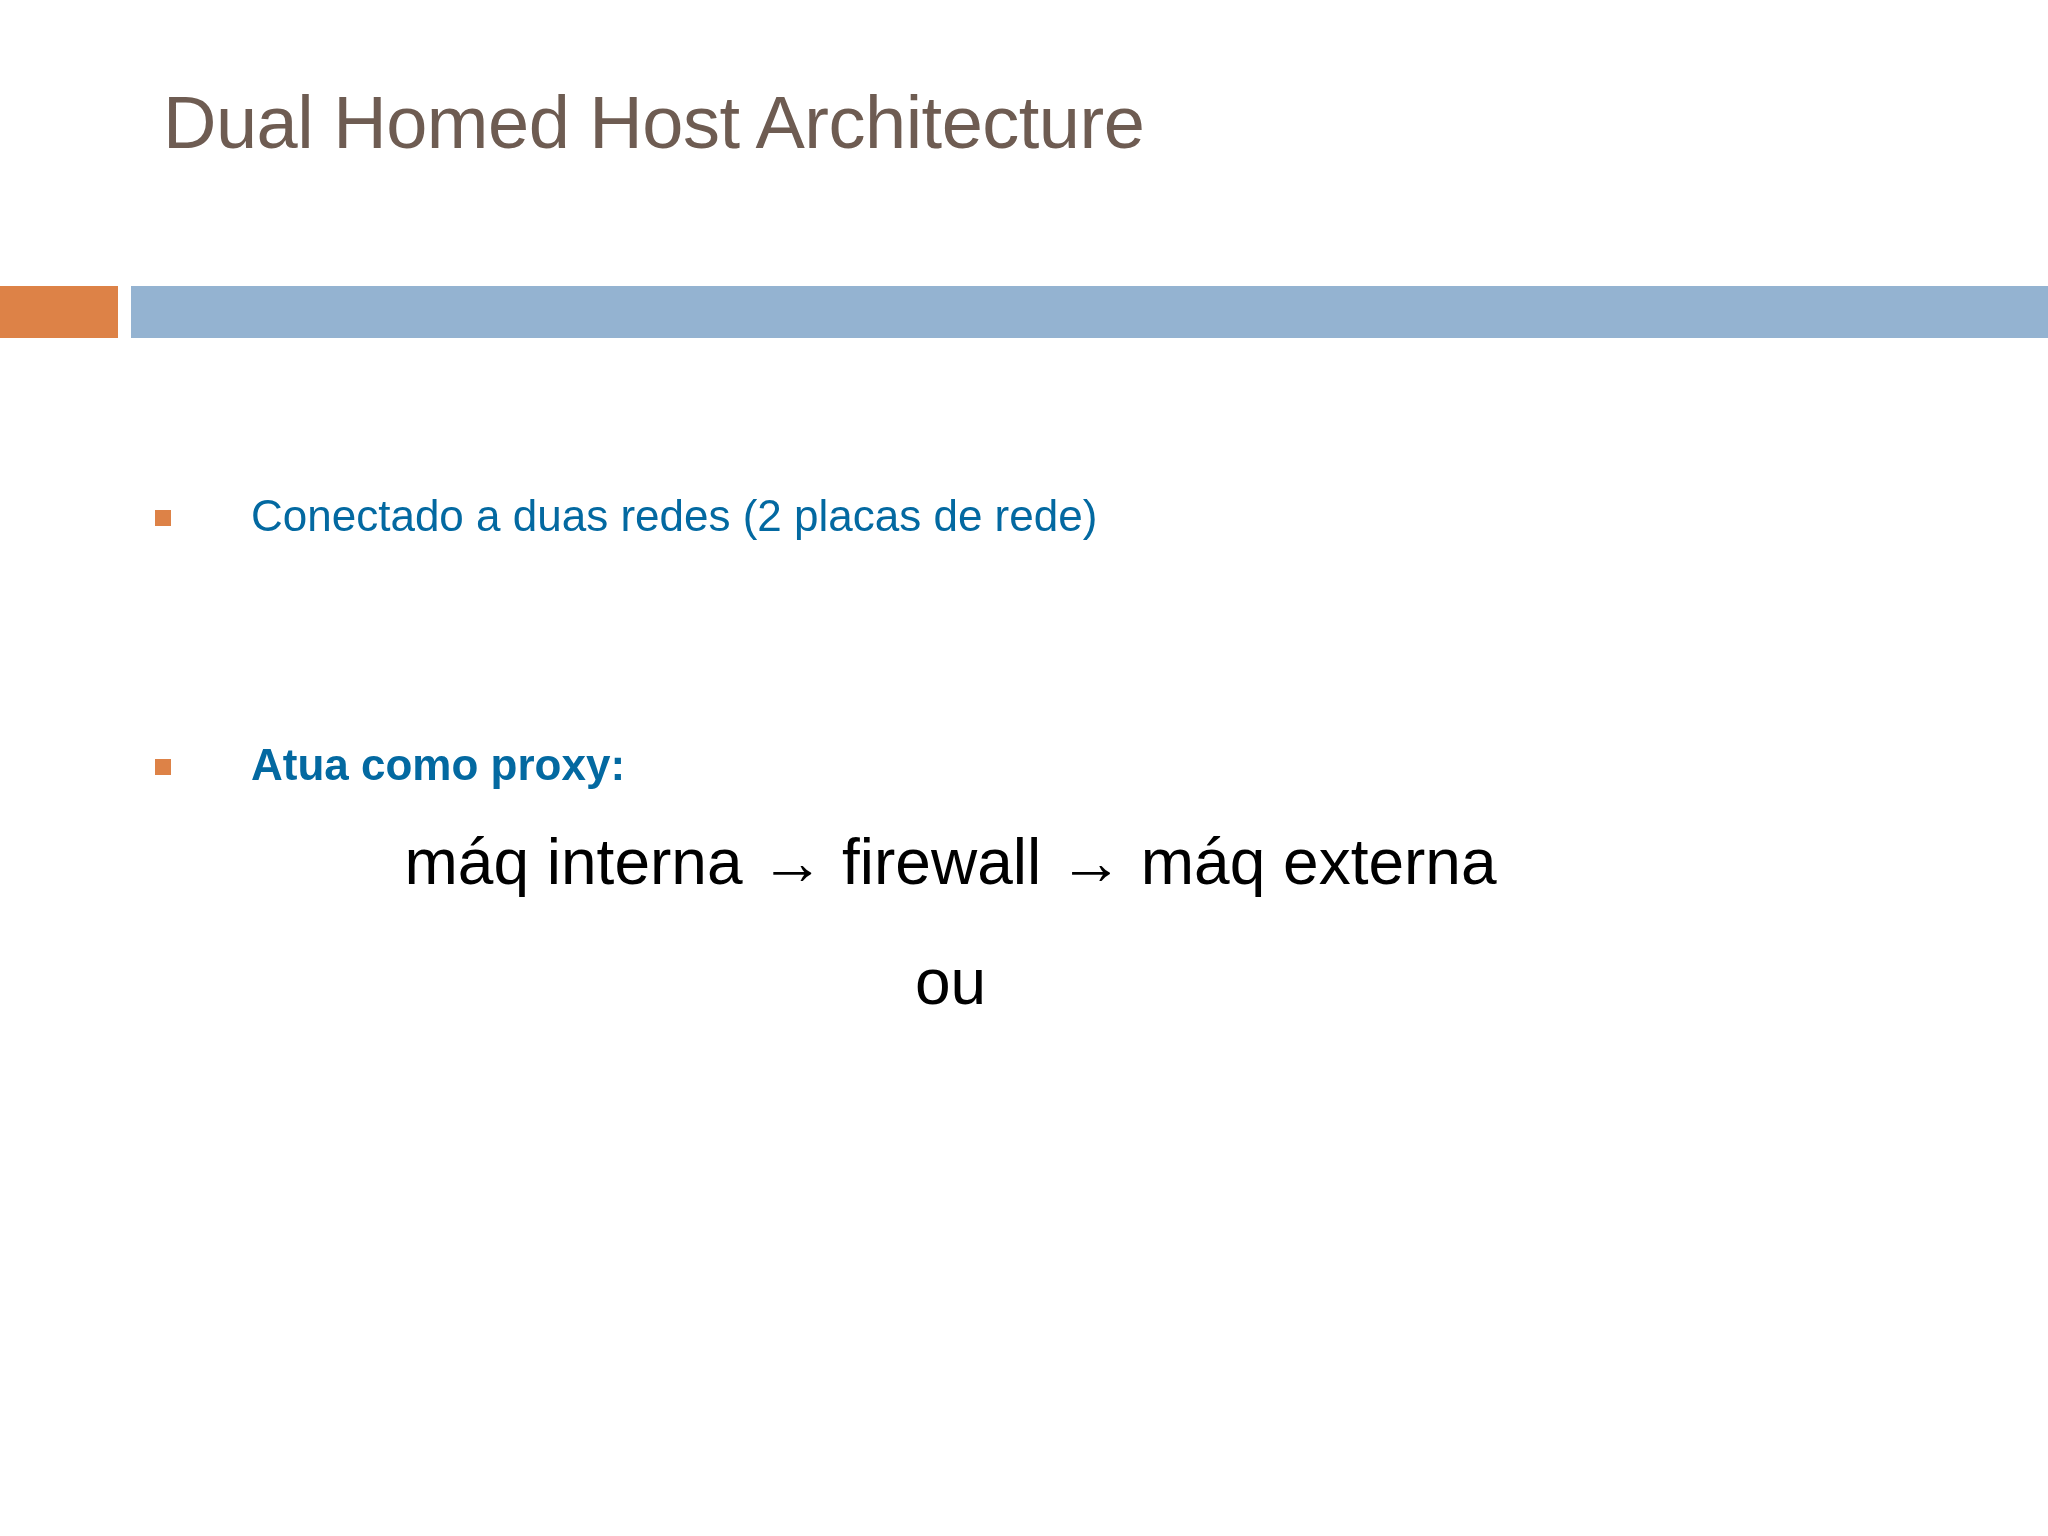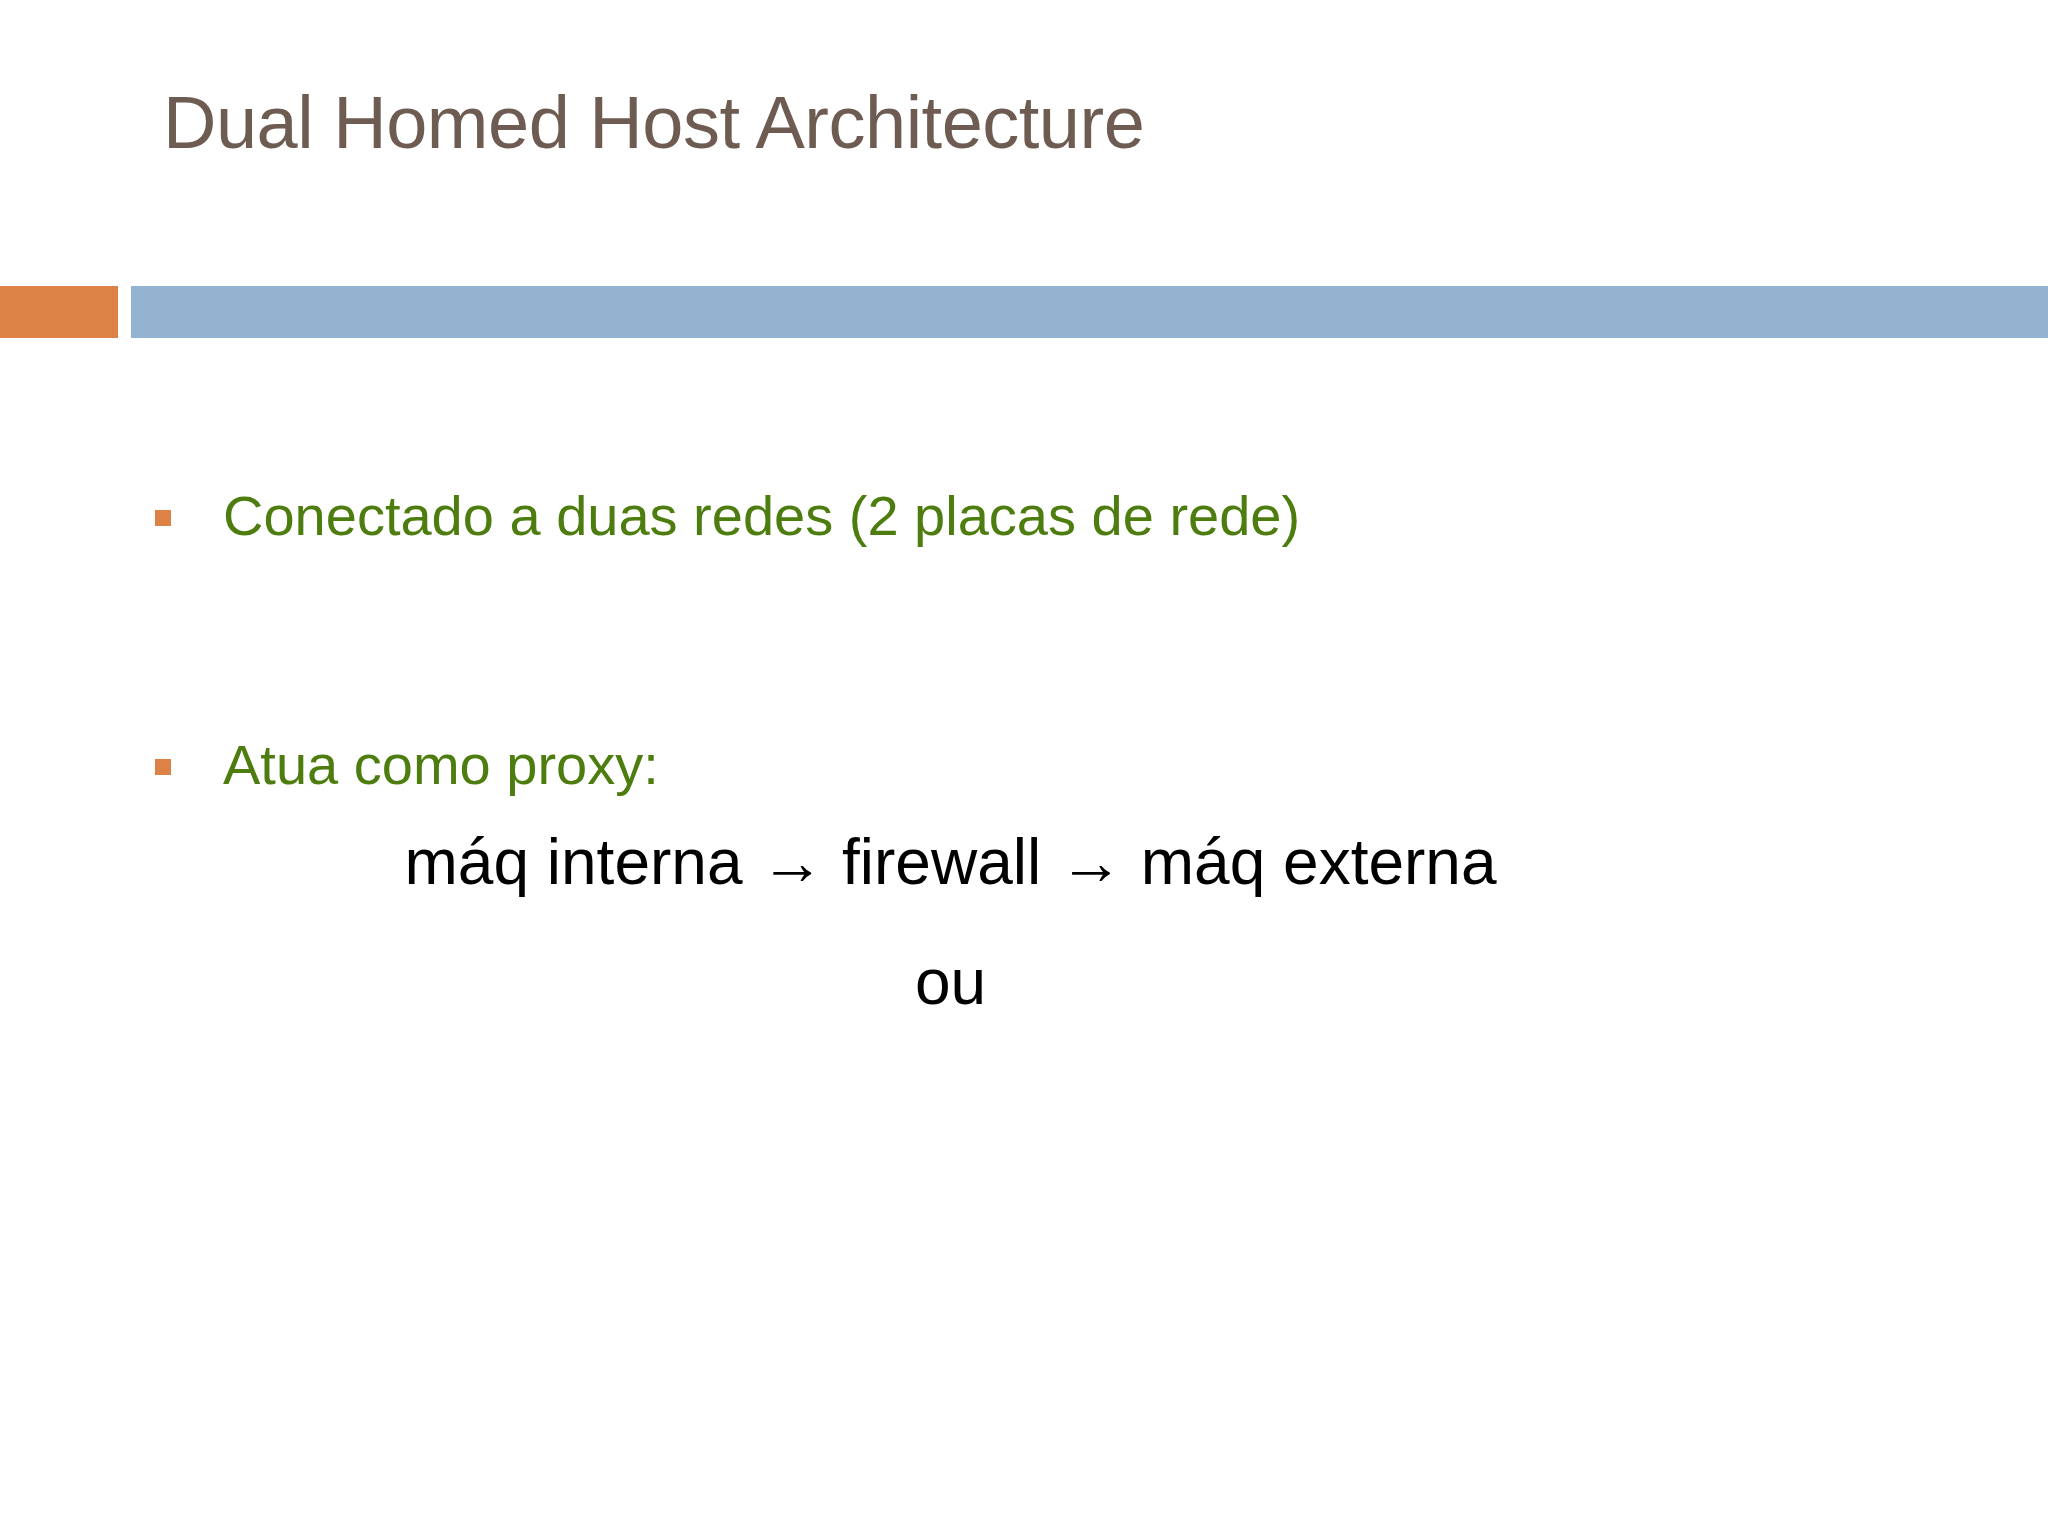"Conectado a duas redes (2" .bullet-text { color: #4d7c0f -> #0369a1; font-size: 56px -> 44px; margin-left: 52px -> 80px }
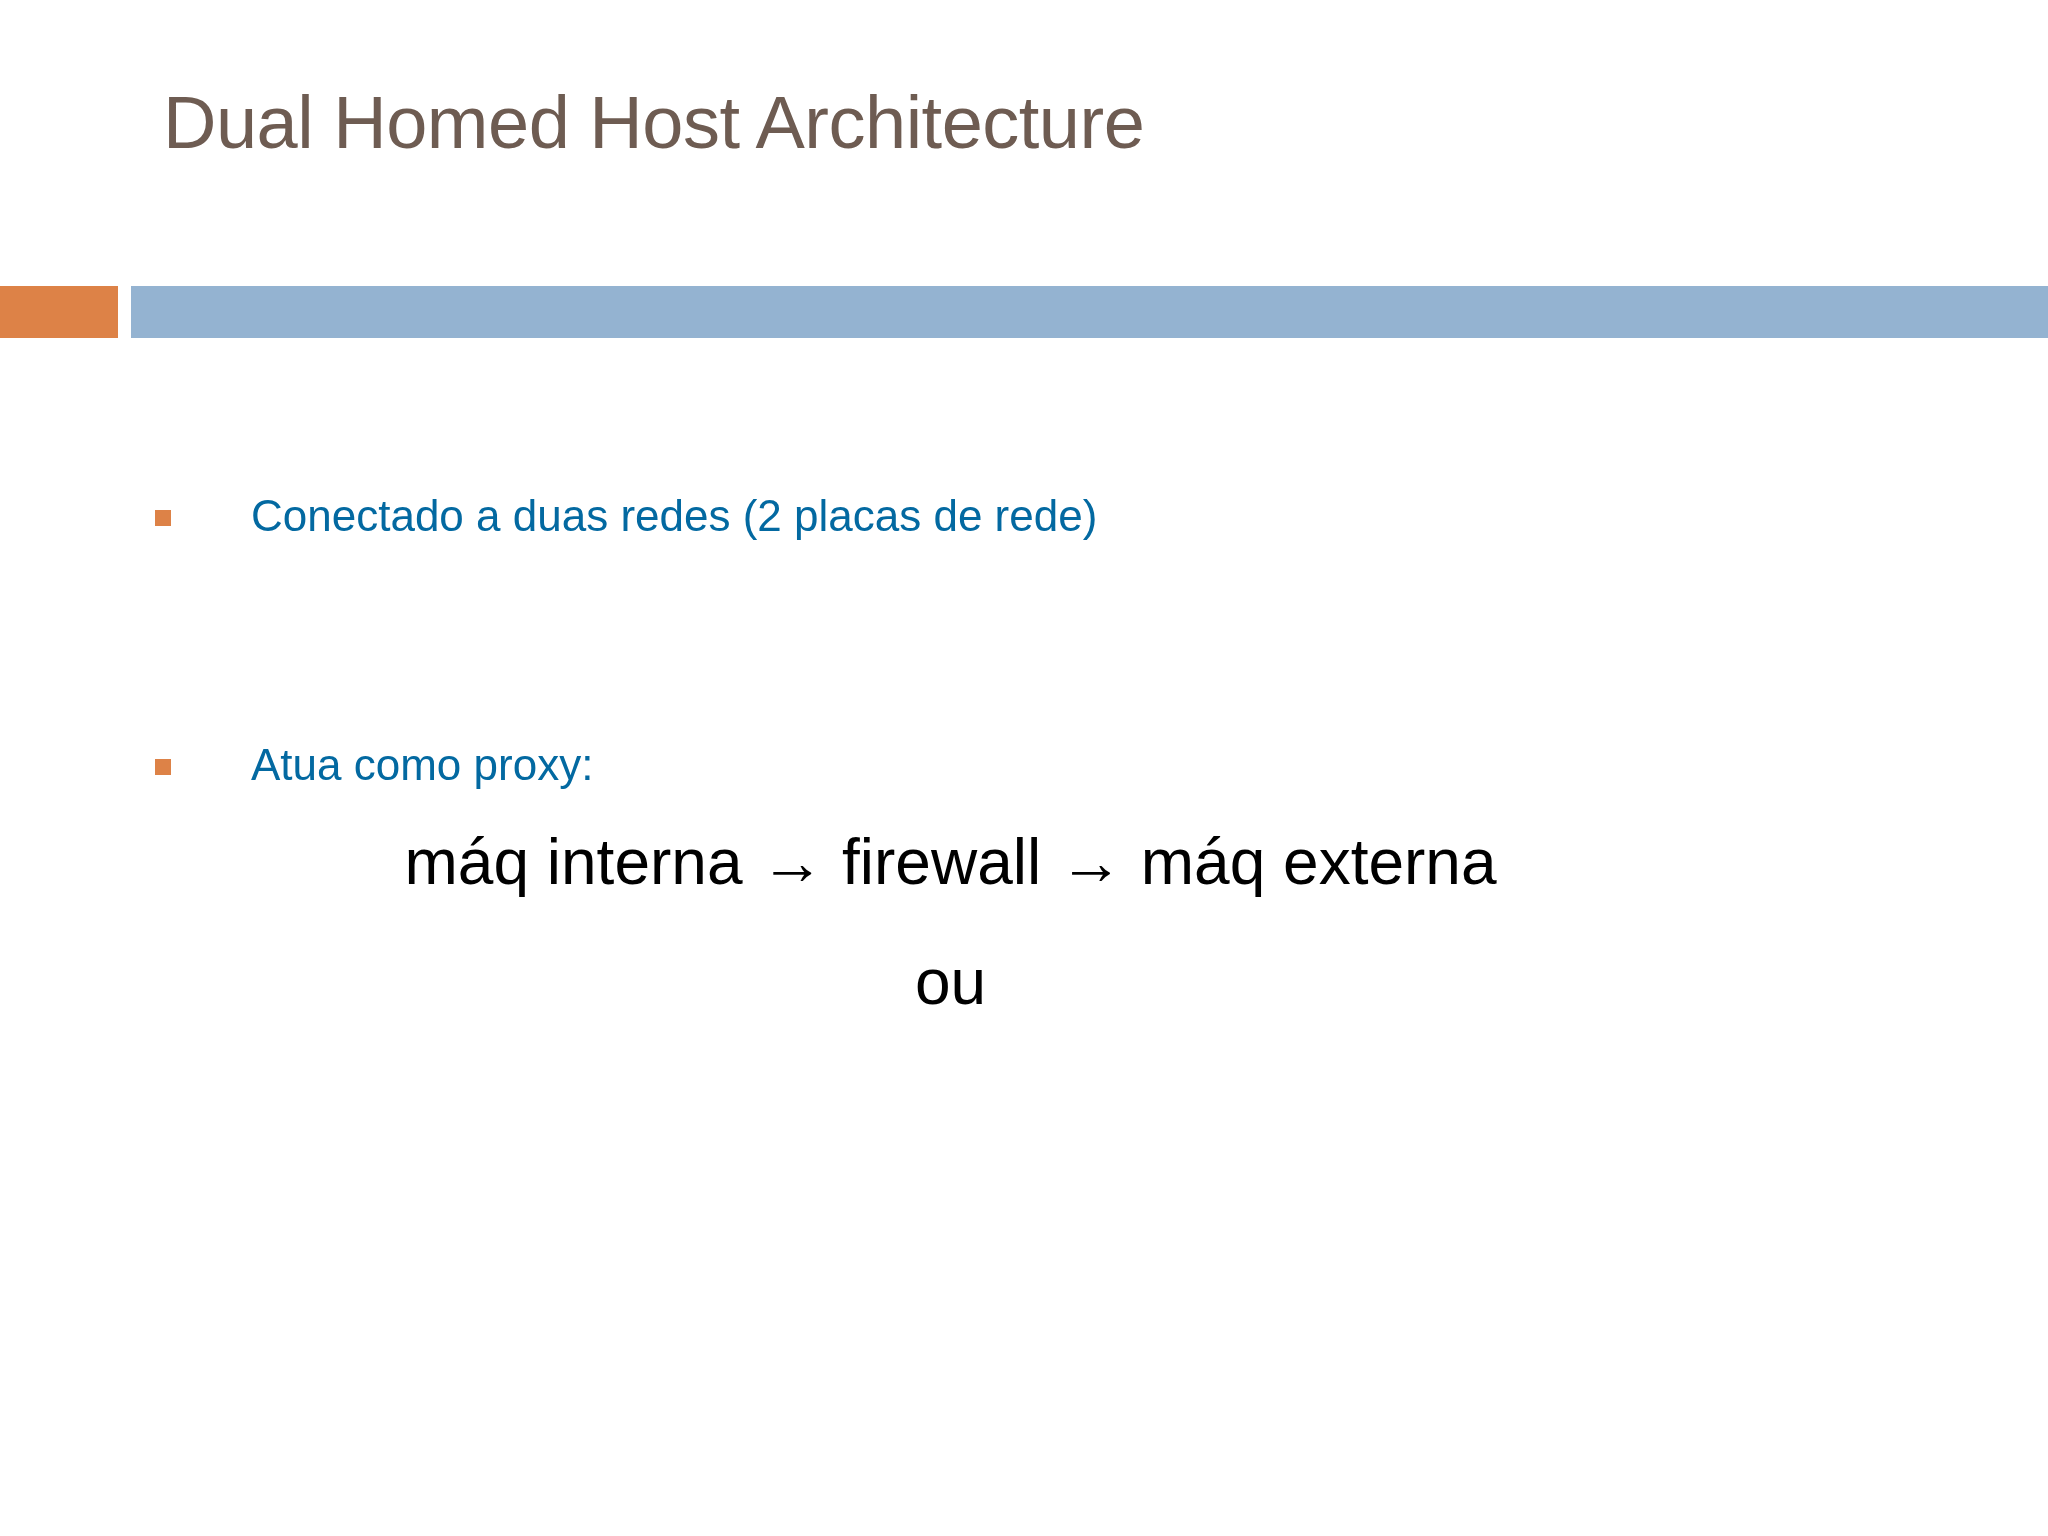"Atua como proxy:" .bullet-row.row-2 { font-weight: none -> bold }
